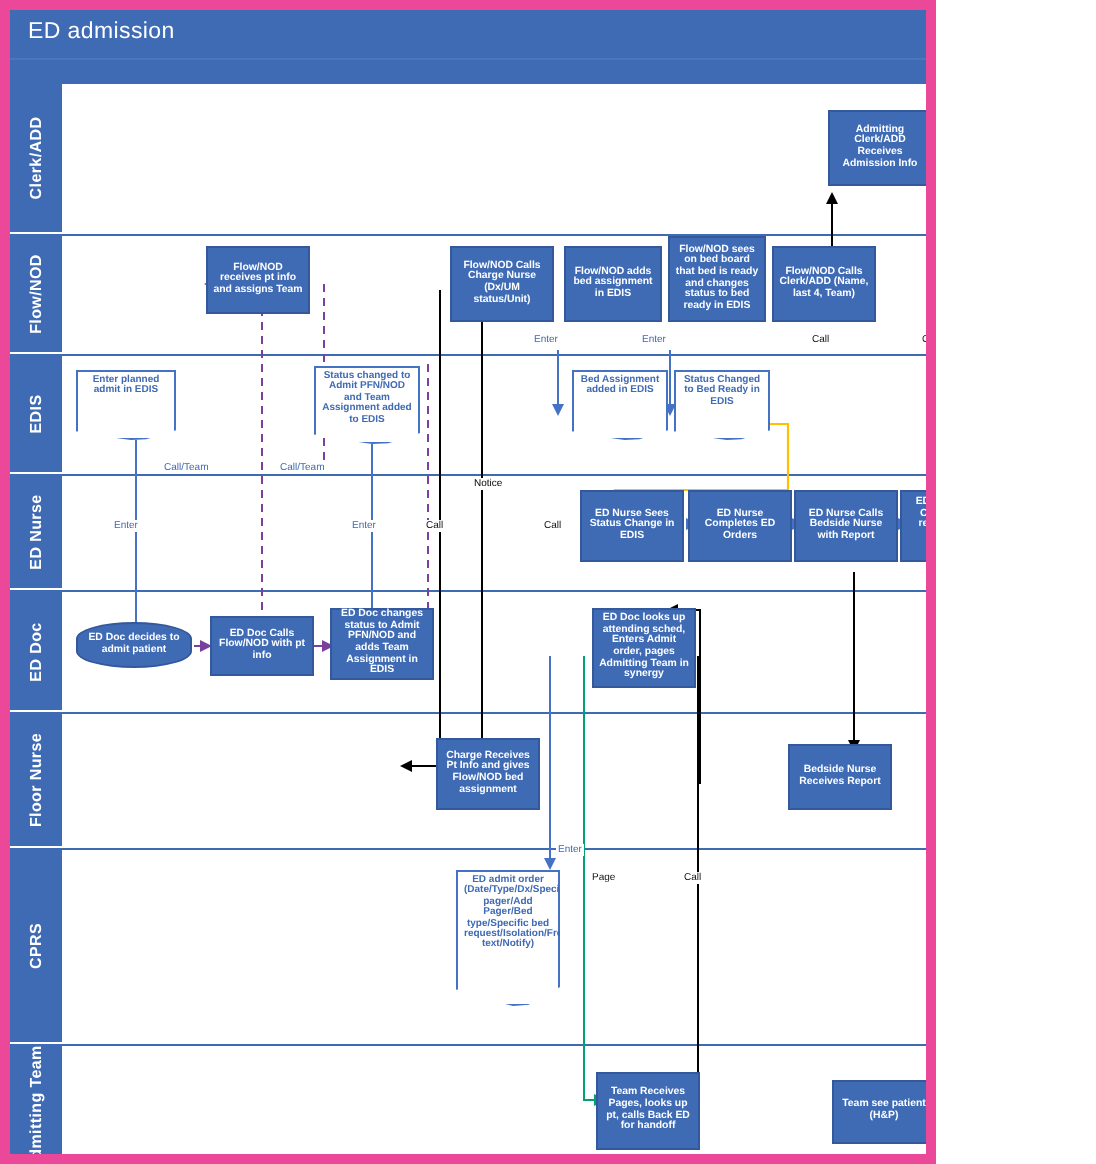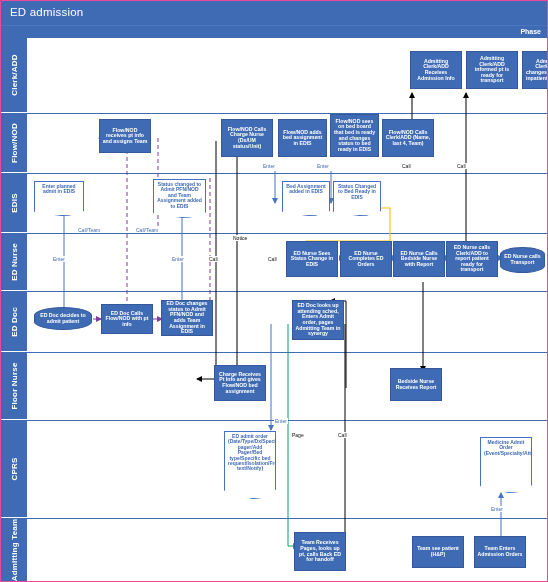"ED admission" #page { border: 1px solid #ec4899 -> 5px solid #ec4899; width: 548px -> 468px }
